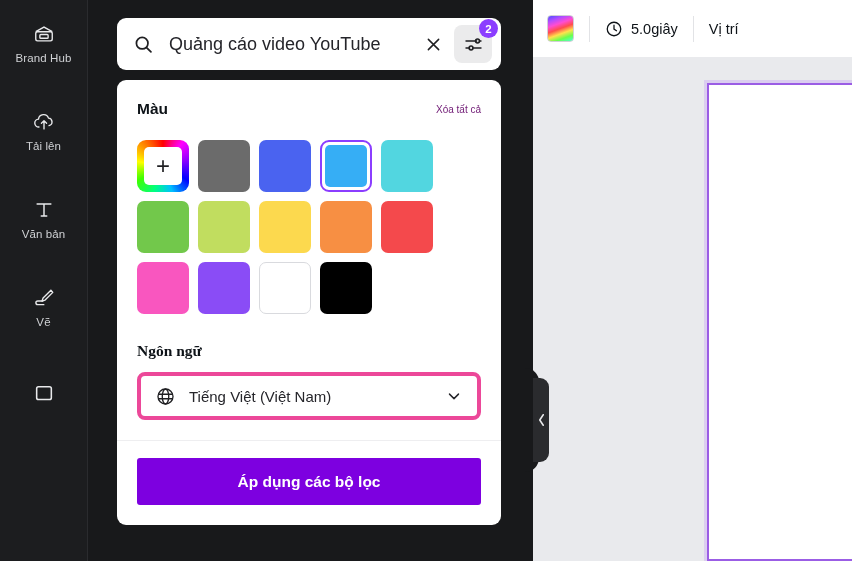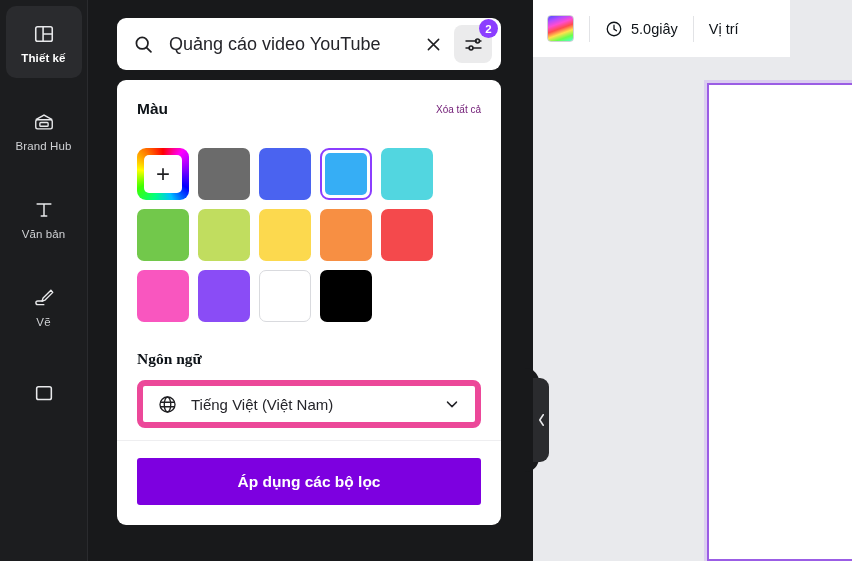"5.0giây" .topbar { width: 257px -> 319px }
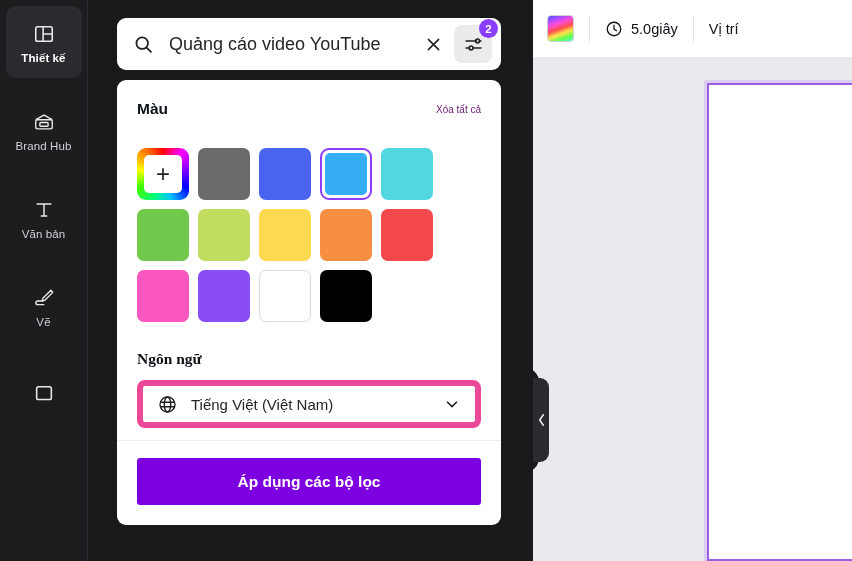"Thiết kế" div.rail-item { html: <div> <span> <svg> <rect></rect> <path></path> </svg> </span> <span>Thiết kế</span> </div> -> none }
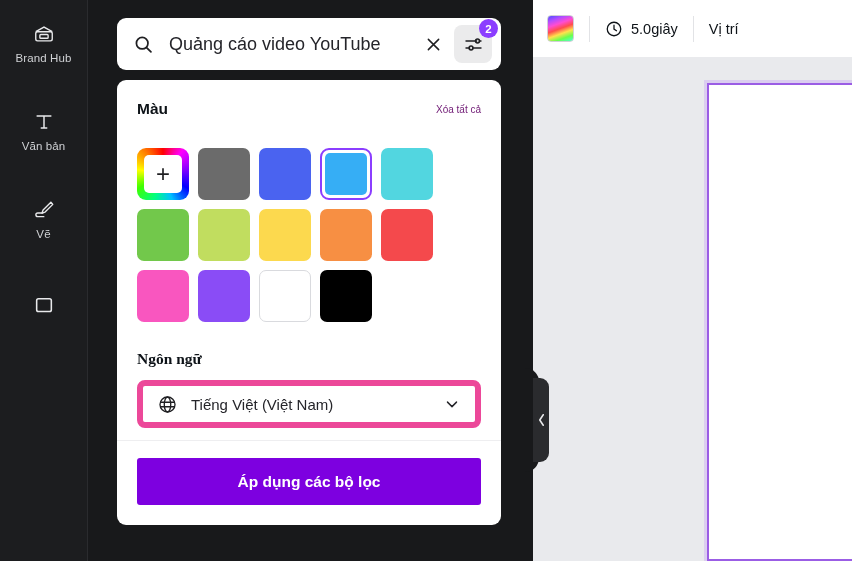"Màu" .section-head { margin-bottom: 30px -> 22px }
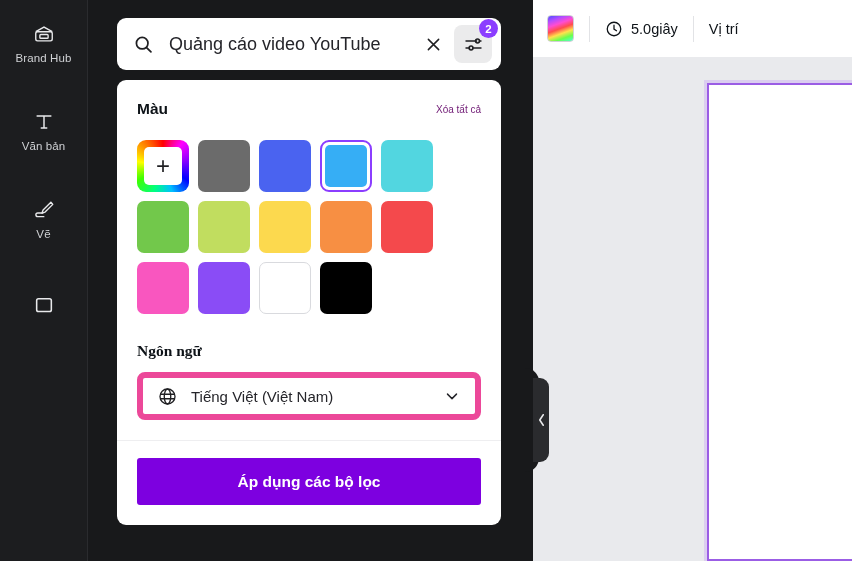"Tải lên" div.rail-item { html: none -> <div> <span> <svg> <path></path> <path></path> </svg> </span> <span>Tải lên</span> </div> }
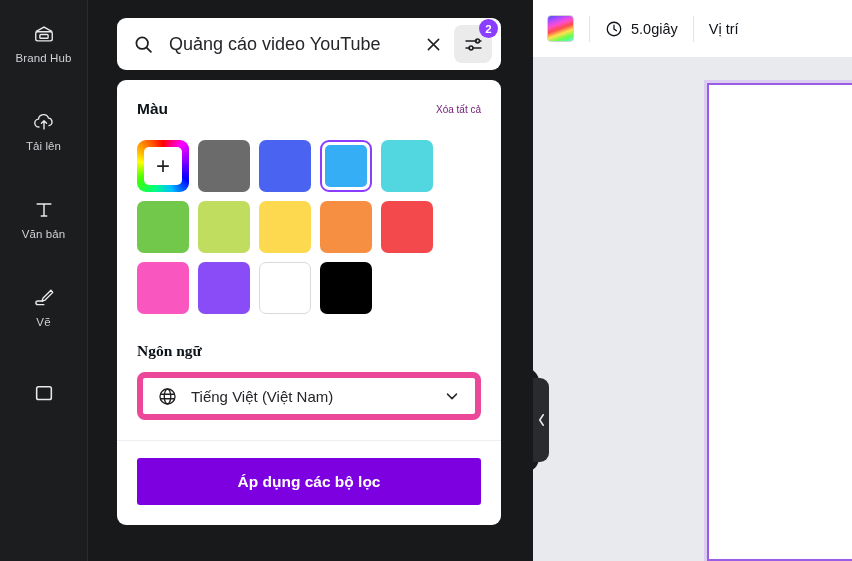"Tiếng Việt (Việt Nam)" .lang-select { border: 6px solid #ec4899 -> 4px solid #ec4899 }
